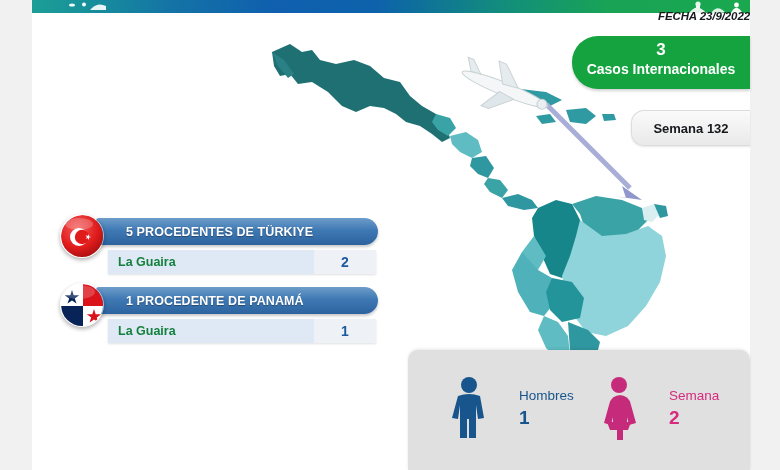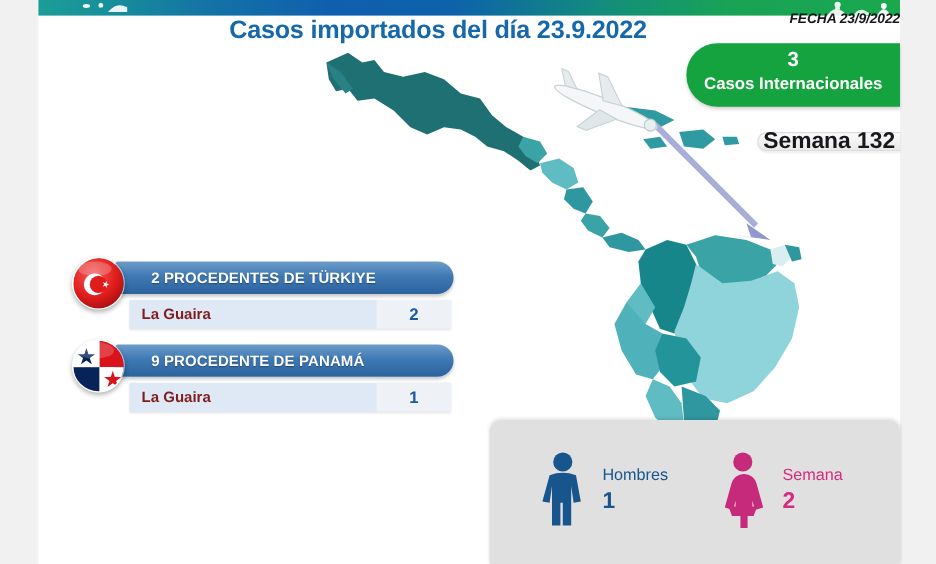"Casos importados del día 23.9.2022" div.title { html: <div>Casos importados del día 23.9.2022</div> -> none }
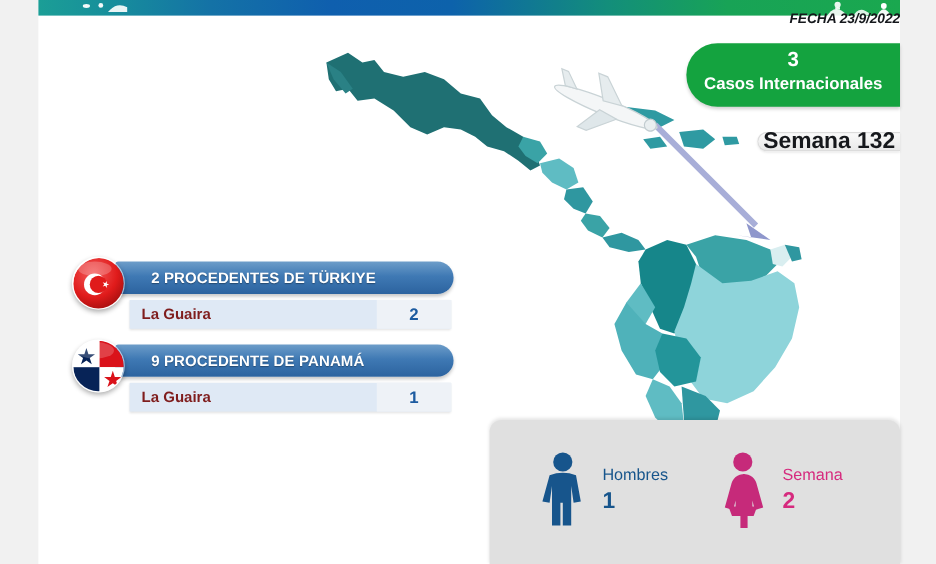"Semana 132" .pill { font-size: 19px -> 13px; height: 16px -> 36px }
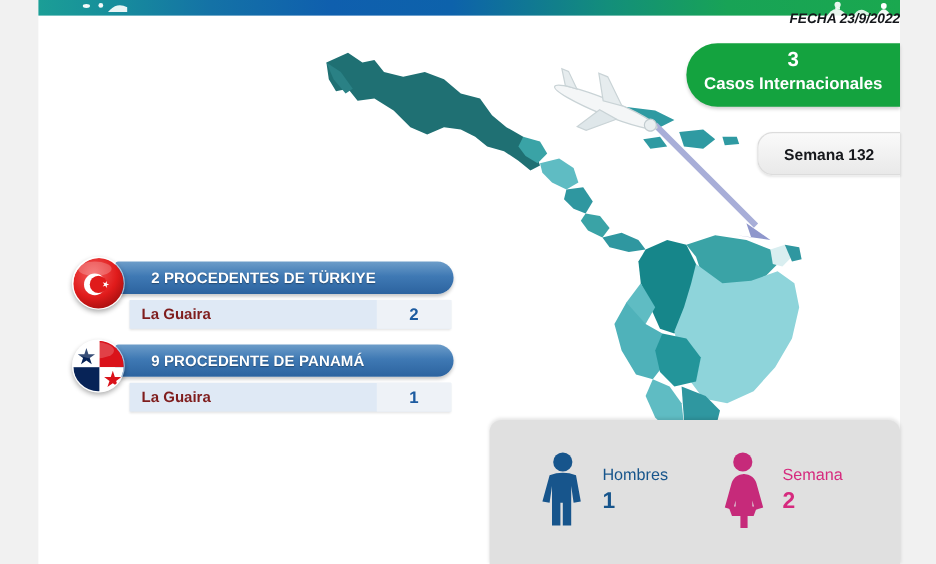"2 PROCEDENTES DE TÜRKIYE" div.banner { text: 2 -> 5 }
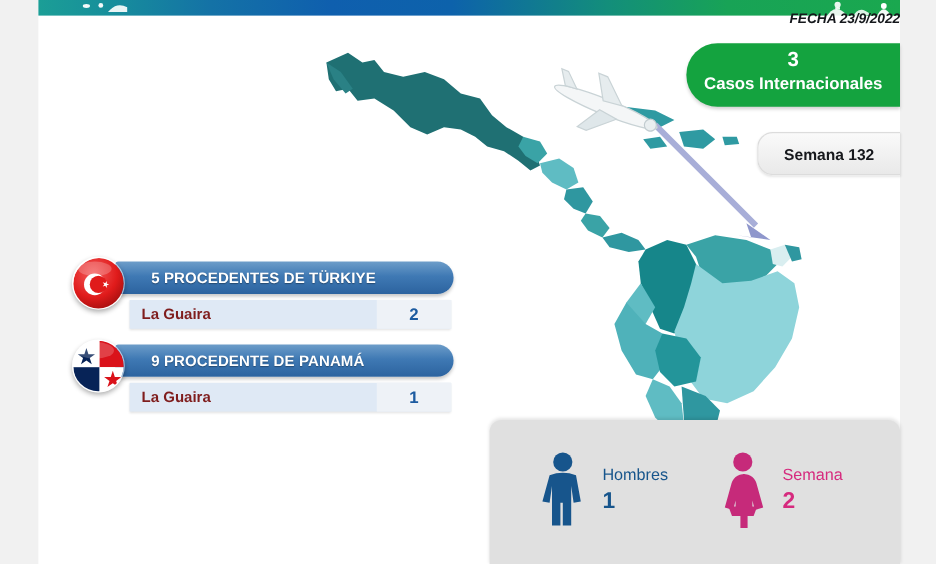"La Guaira" .row .rname { color: #7f1d1d -> #15803d }
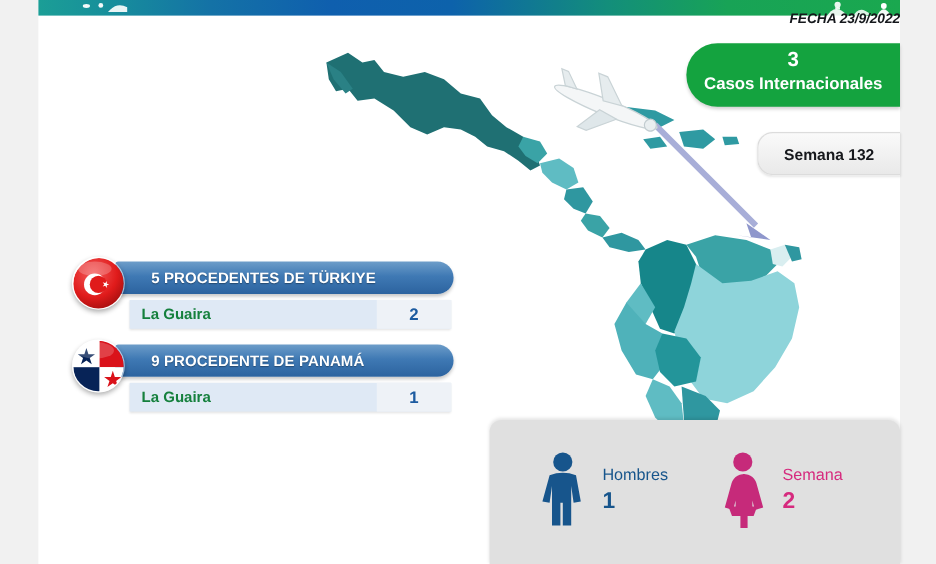"9 PROCEDENTE DE PANAMÁ" div.banner { text: 9 -> 1 }
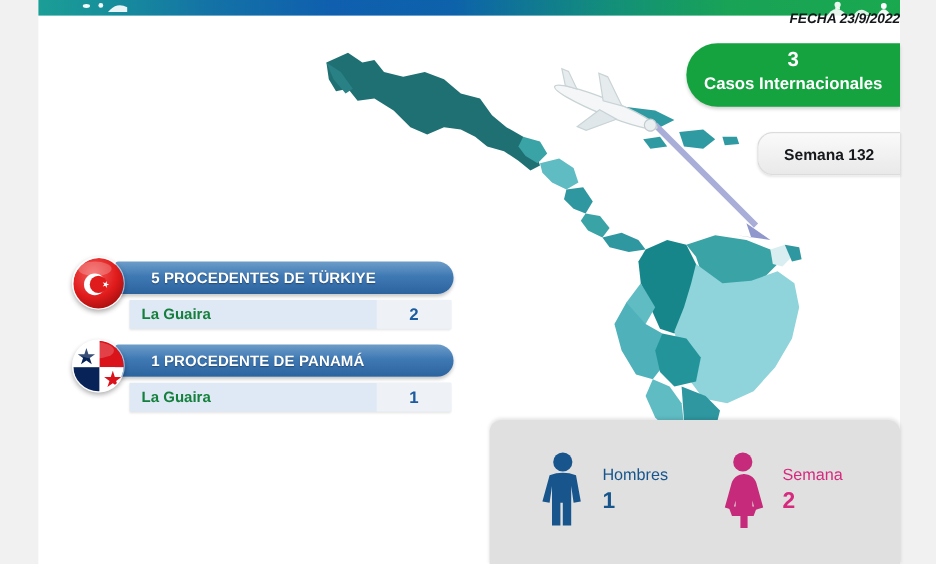"Hombres" .gender-group { gap: none -> 17px }
